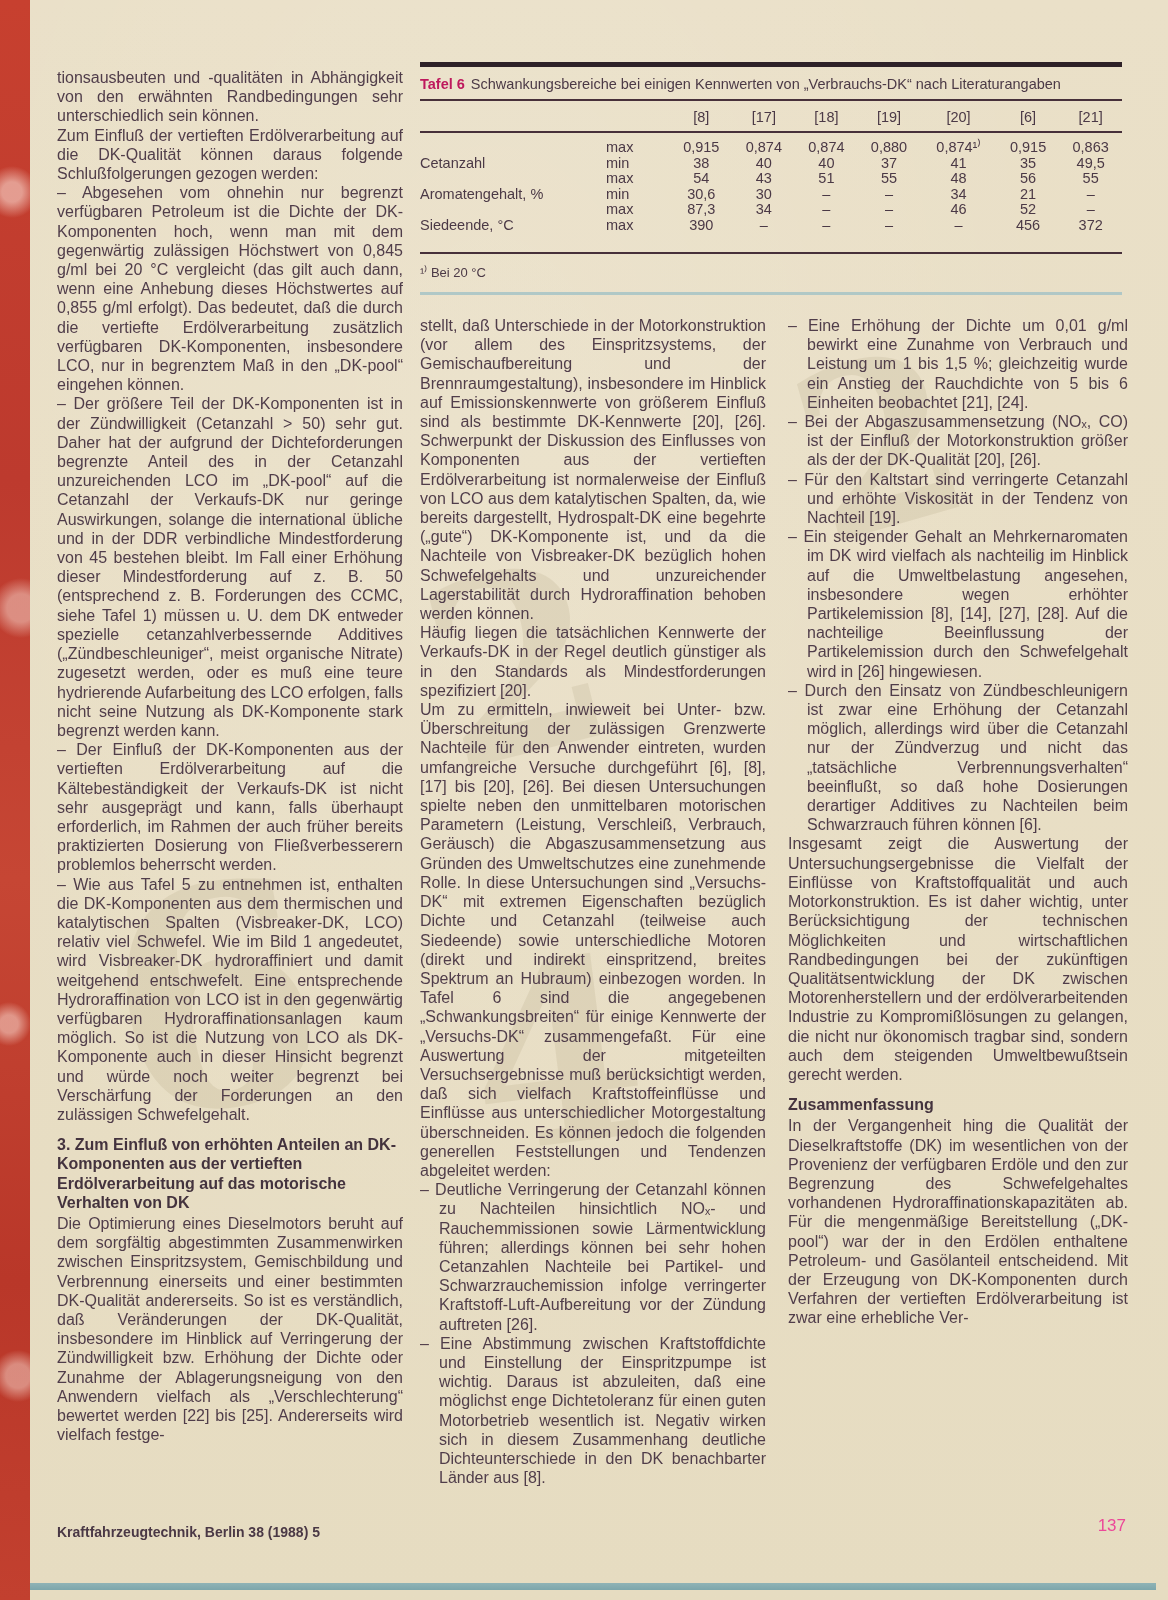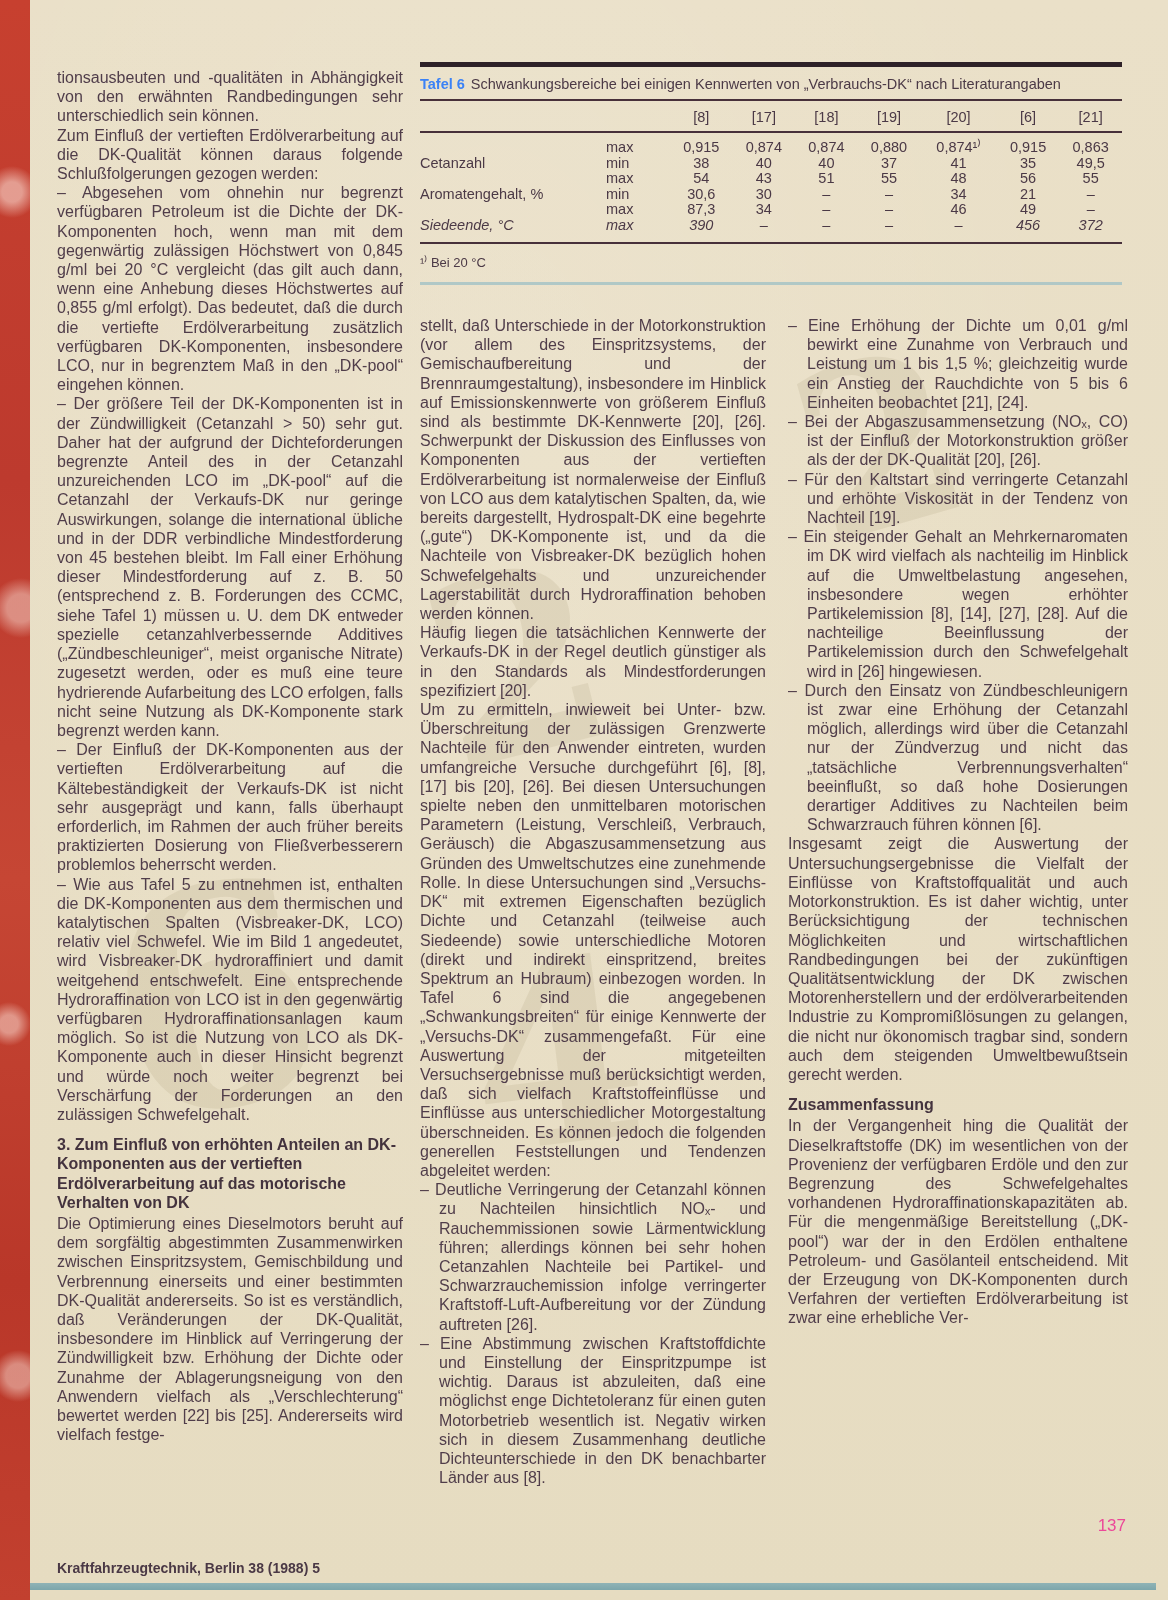"Tafel 6" .cap-label { color: #3b82f6 -> #be185d }
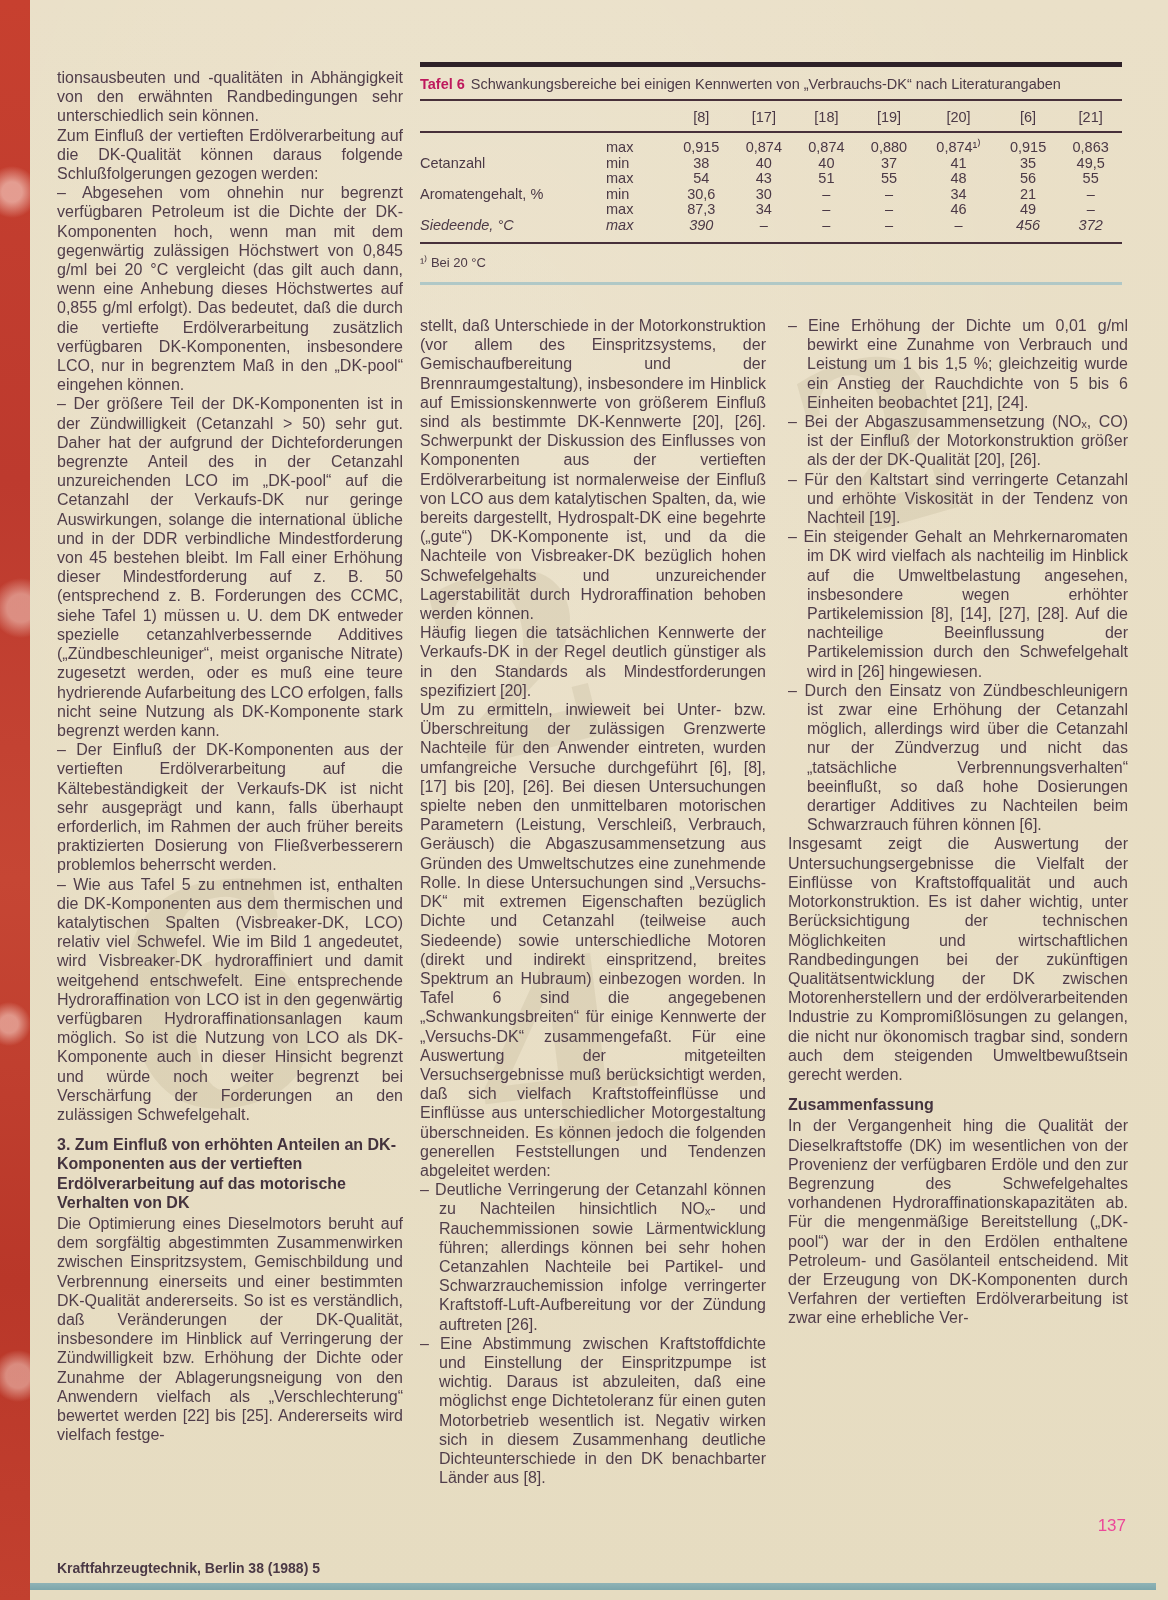"49" td { text: 49 -> 52 }
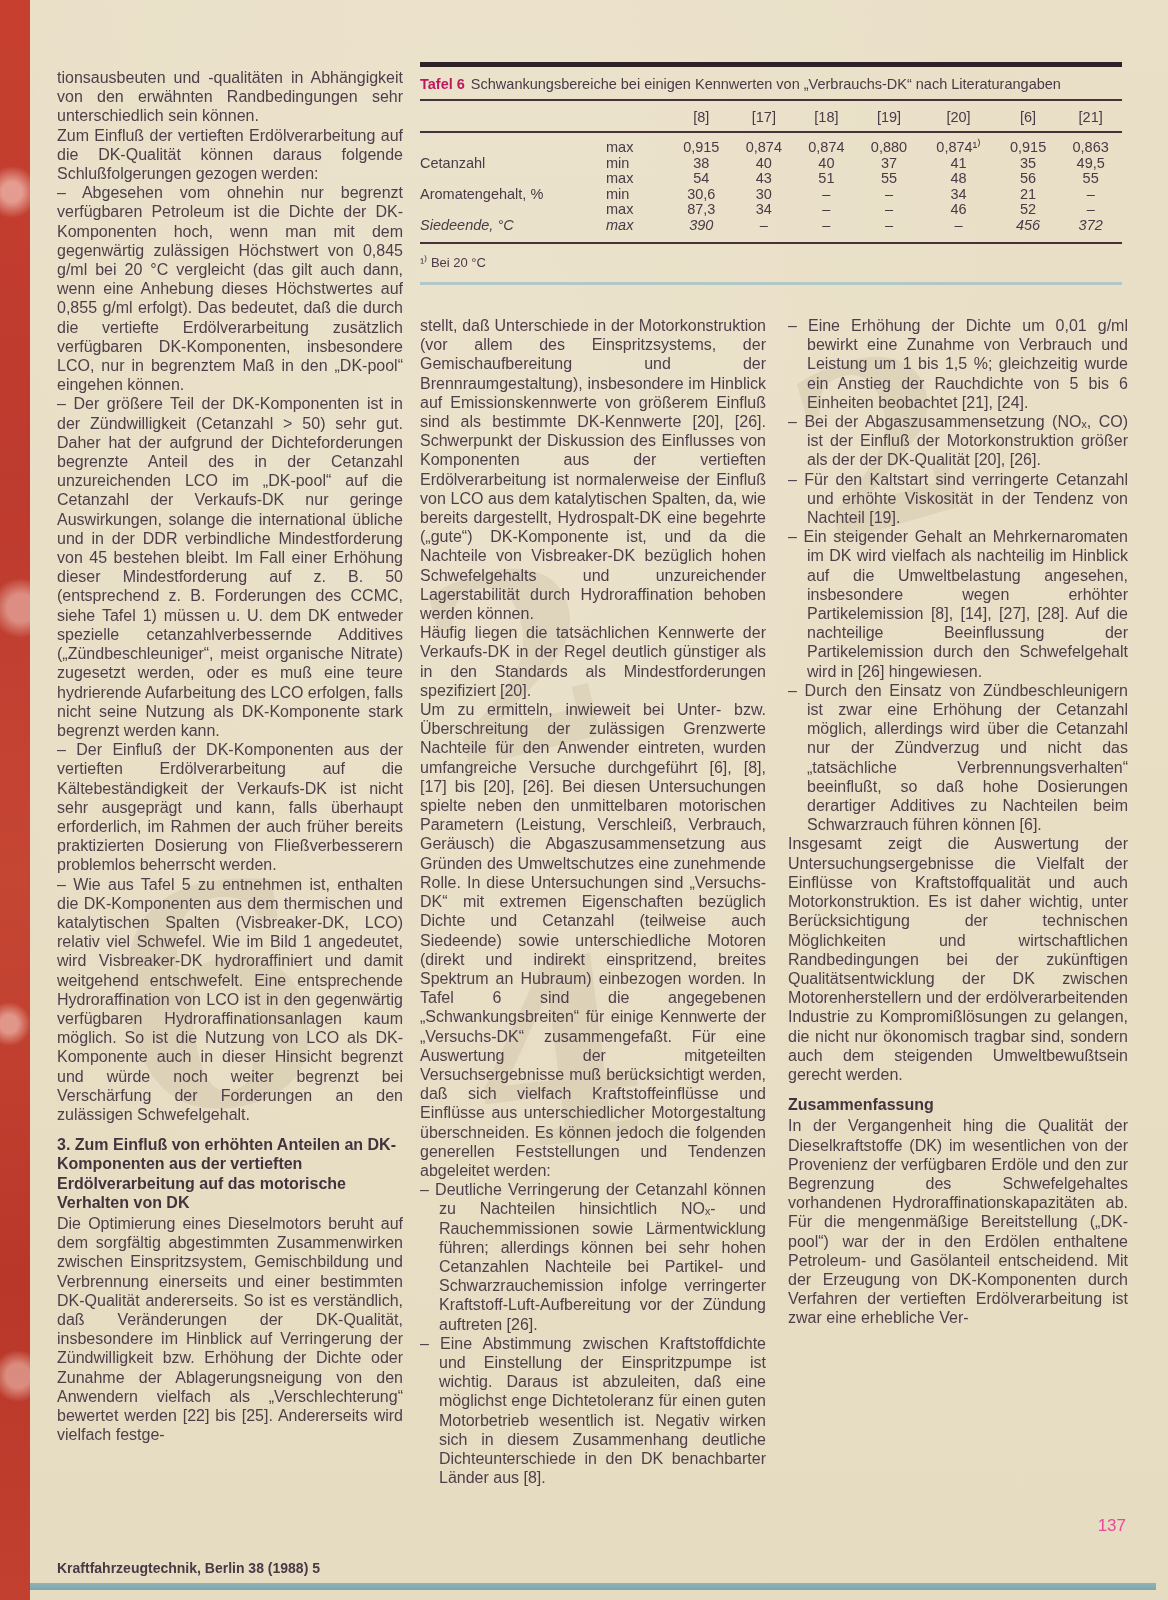"Siedeende, °C" table.t6 tbody tr:last-child td { font-style: italic -> none; padding-bottom: 8px -> 18px }
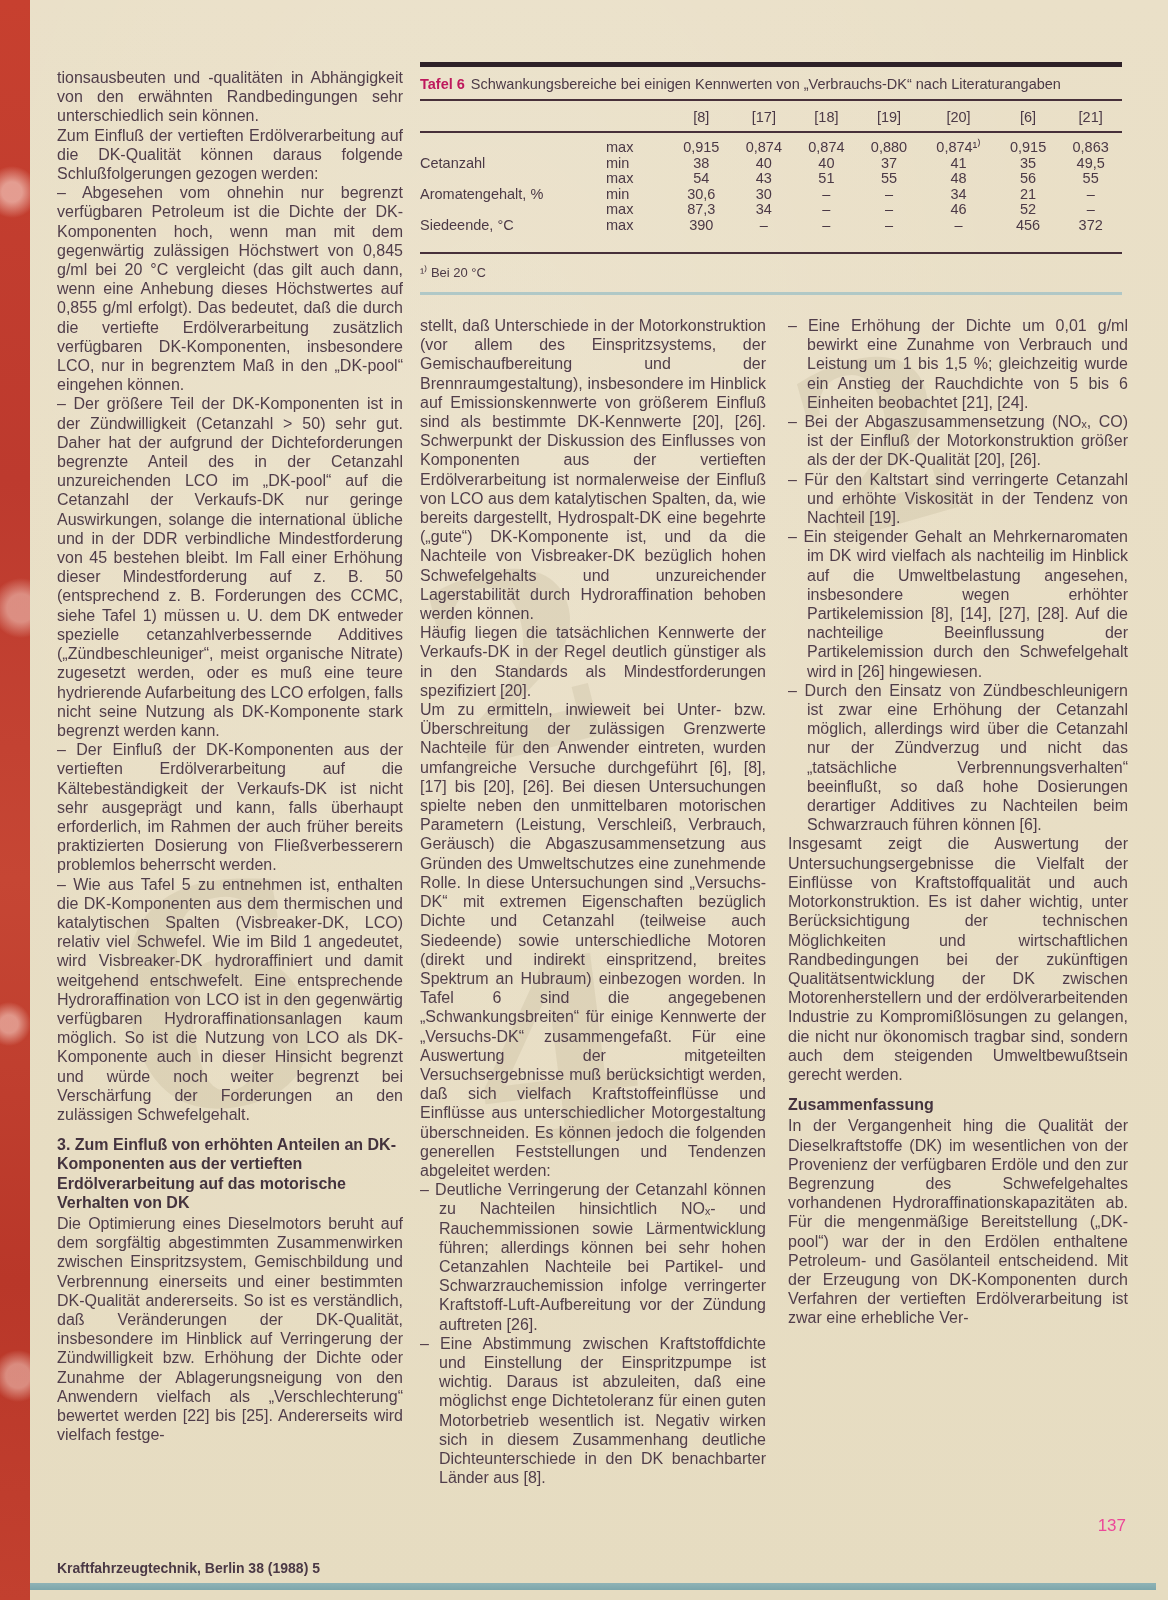"Kraftfahrzeugtechnik, Berlin 38 (1988) 5" .footer-journal { margin-top: 36px -> none }
